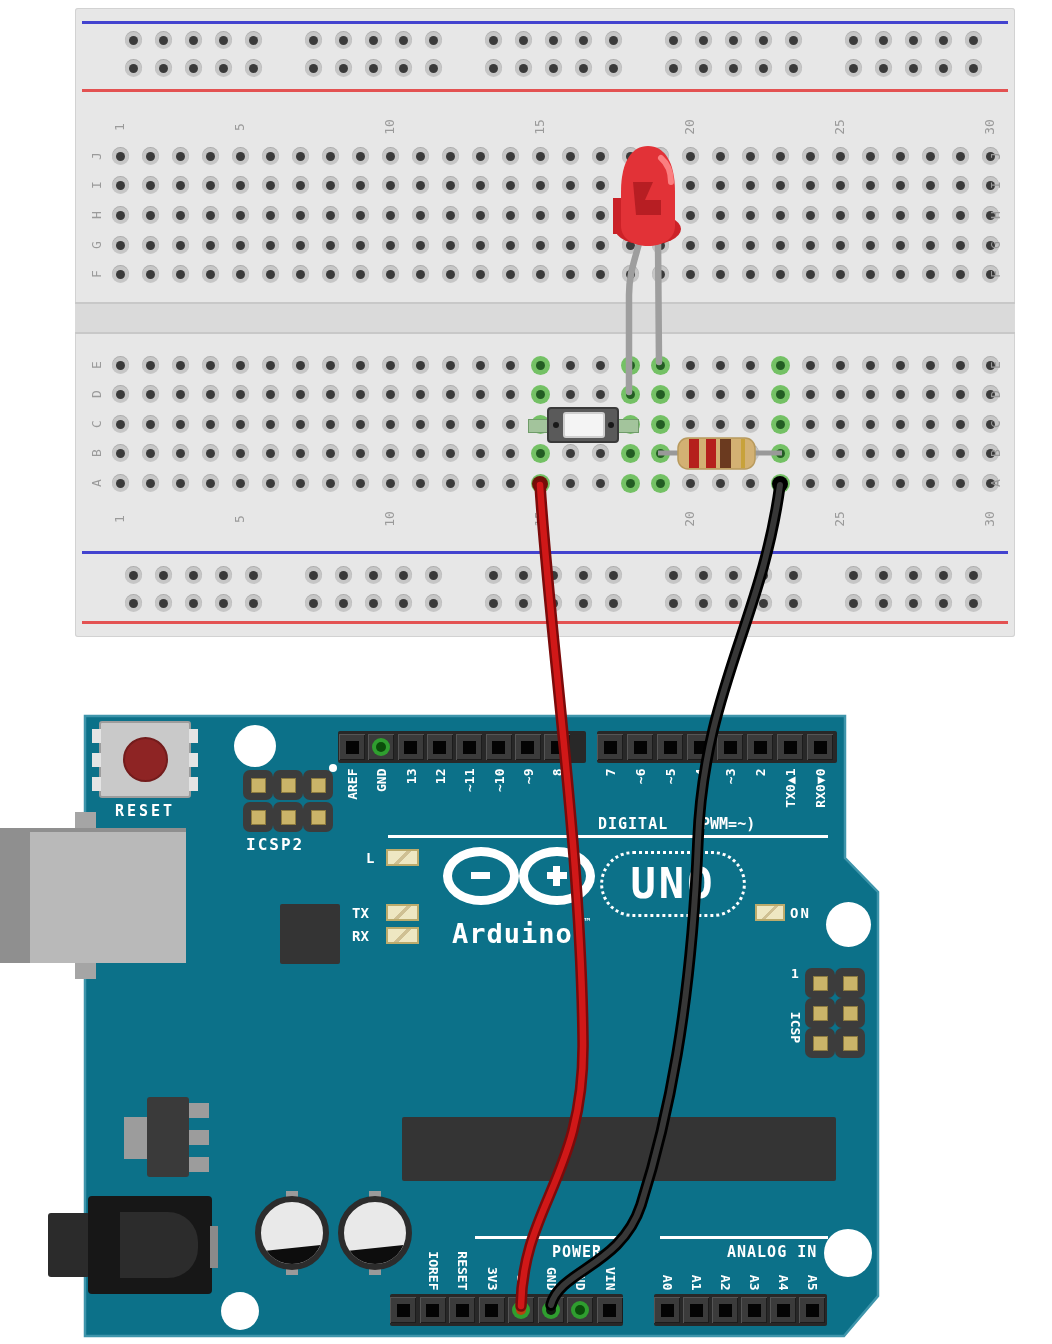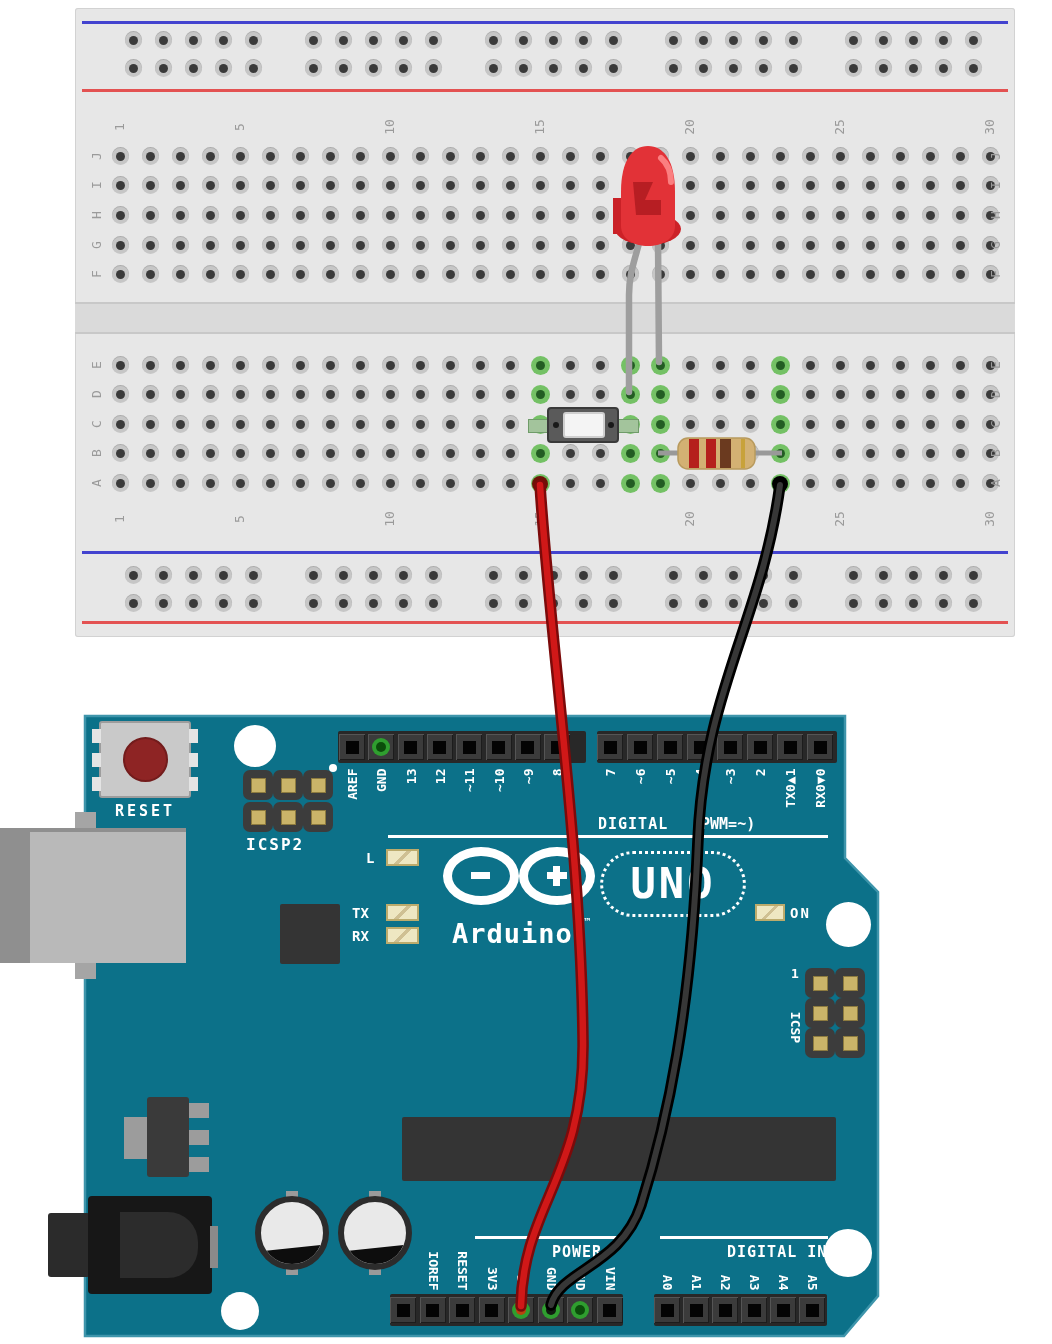"DIGITAL IN" div.silk { text: DIGITAL -> ANALOG }
